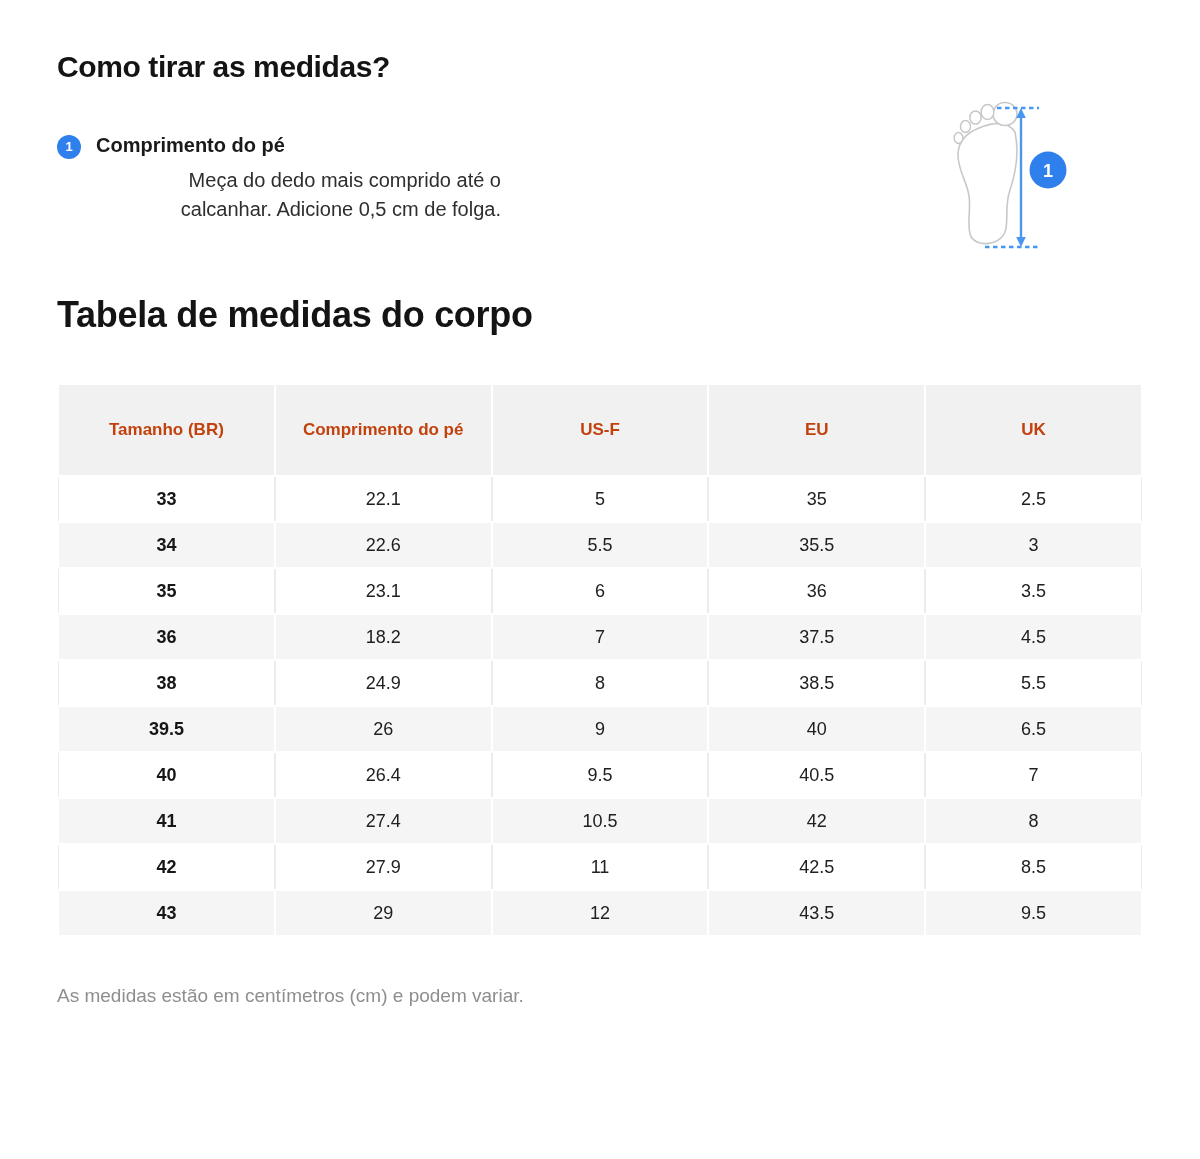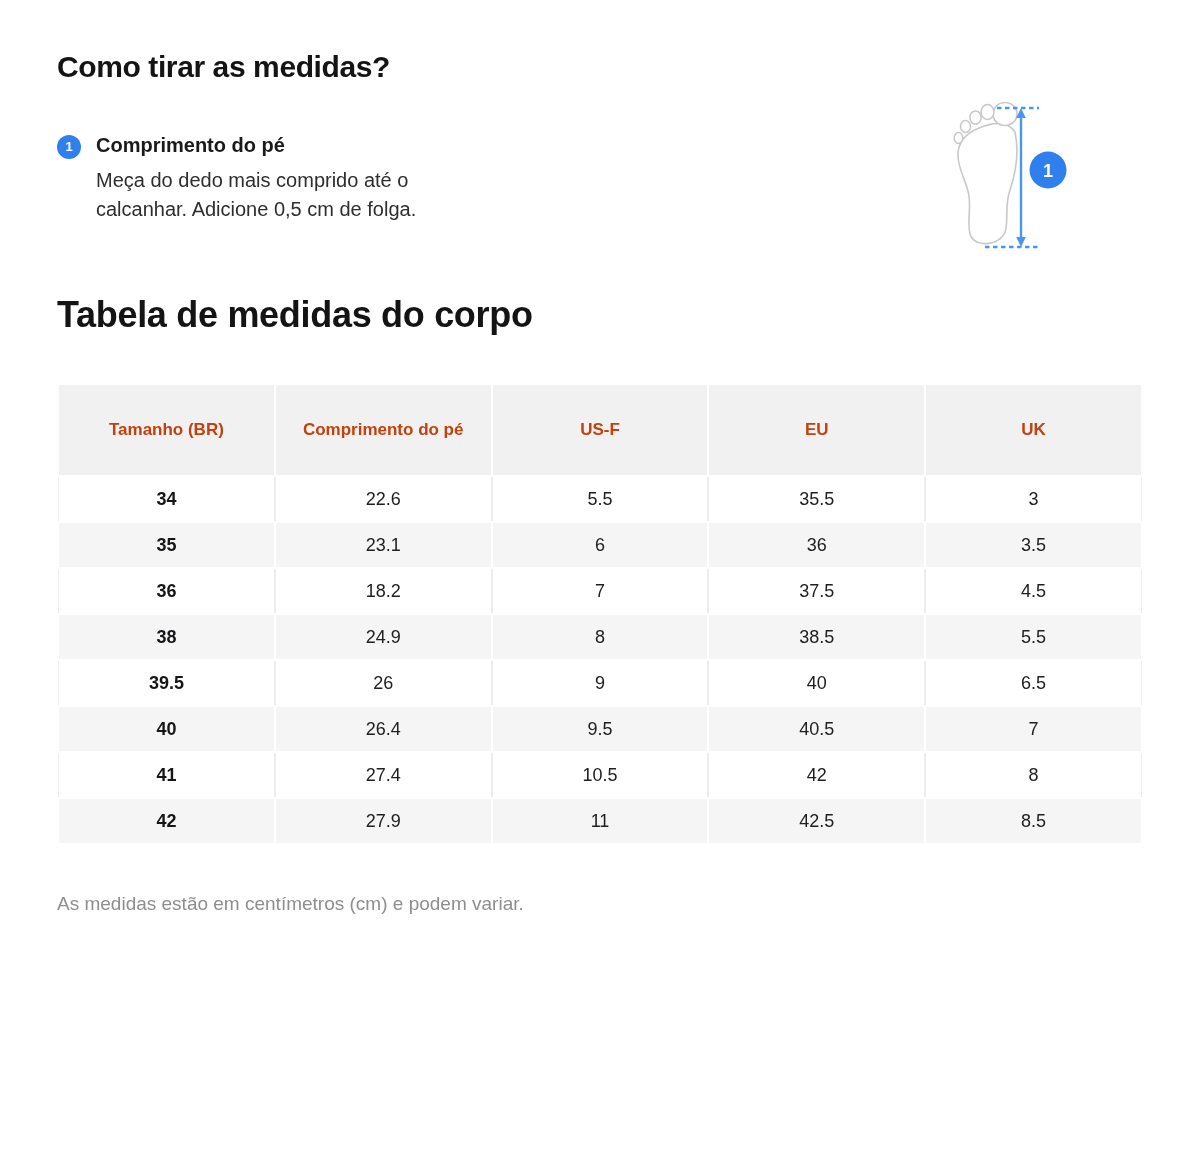"Meça do dedo mais comprido" .step-desc { text-align: none -> right }
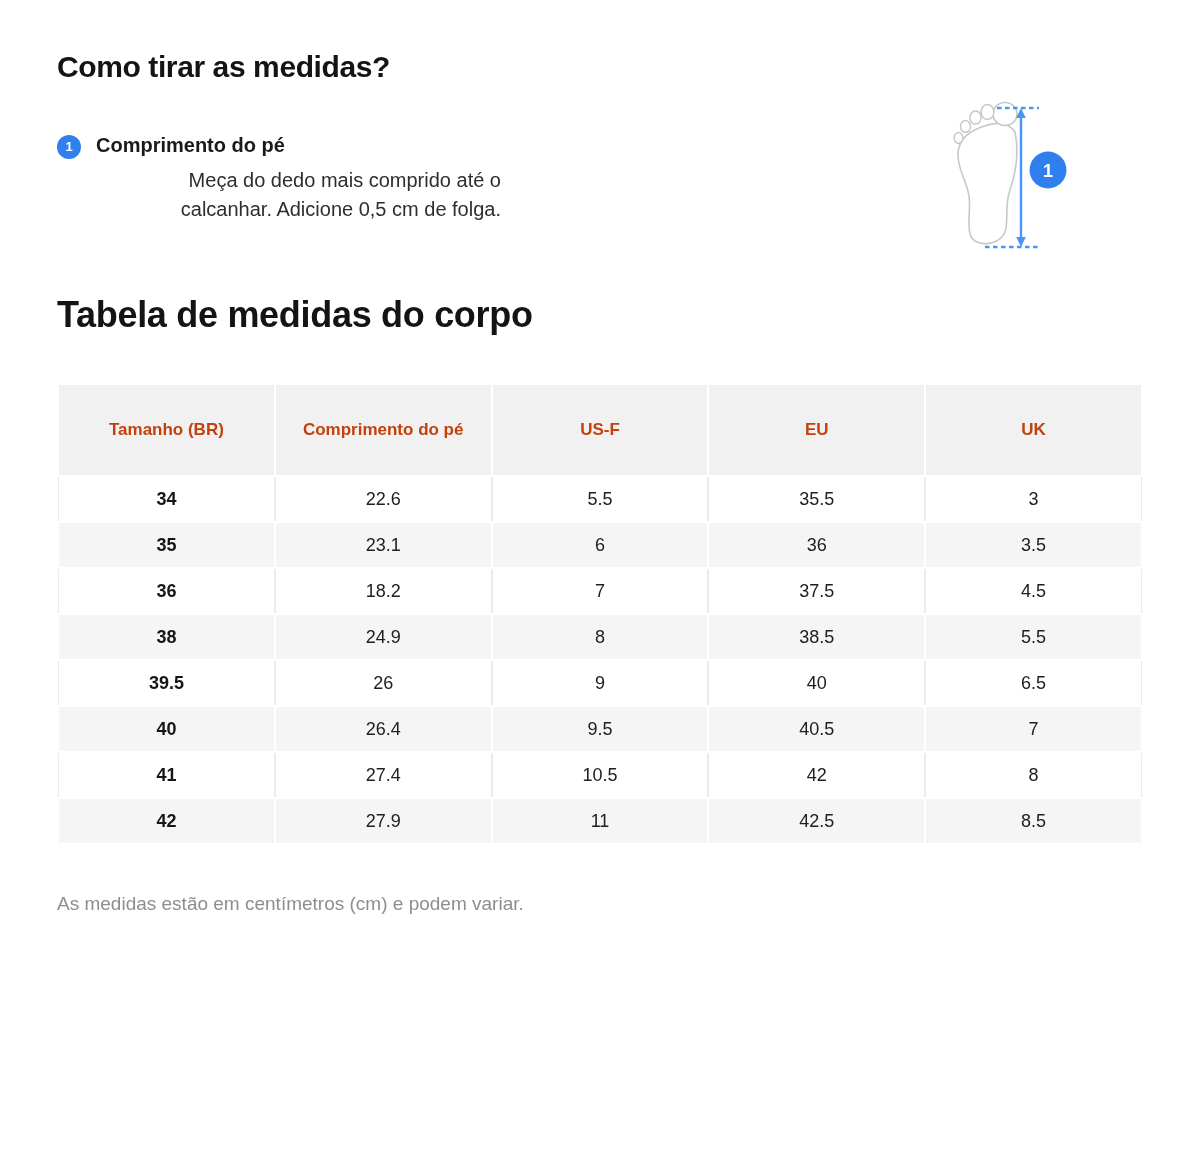"33" tr { html: none -> <tr> <td>33</td> <td>22.1</td> <td>5</td> <td>35</td> <td>2.5</td> </tr> }
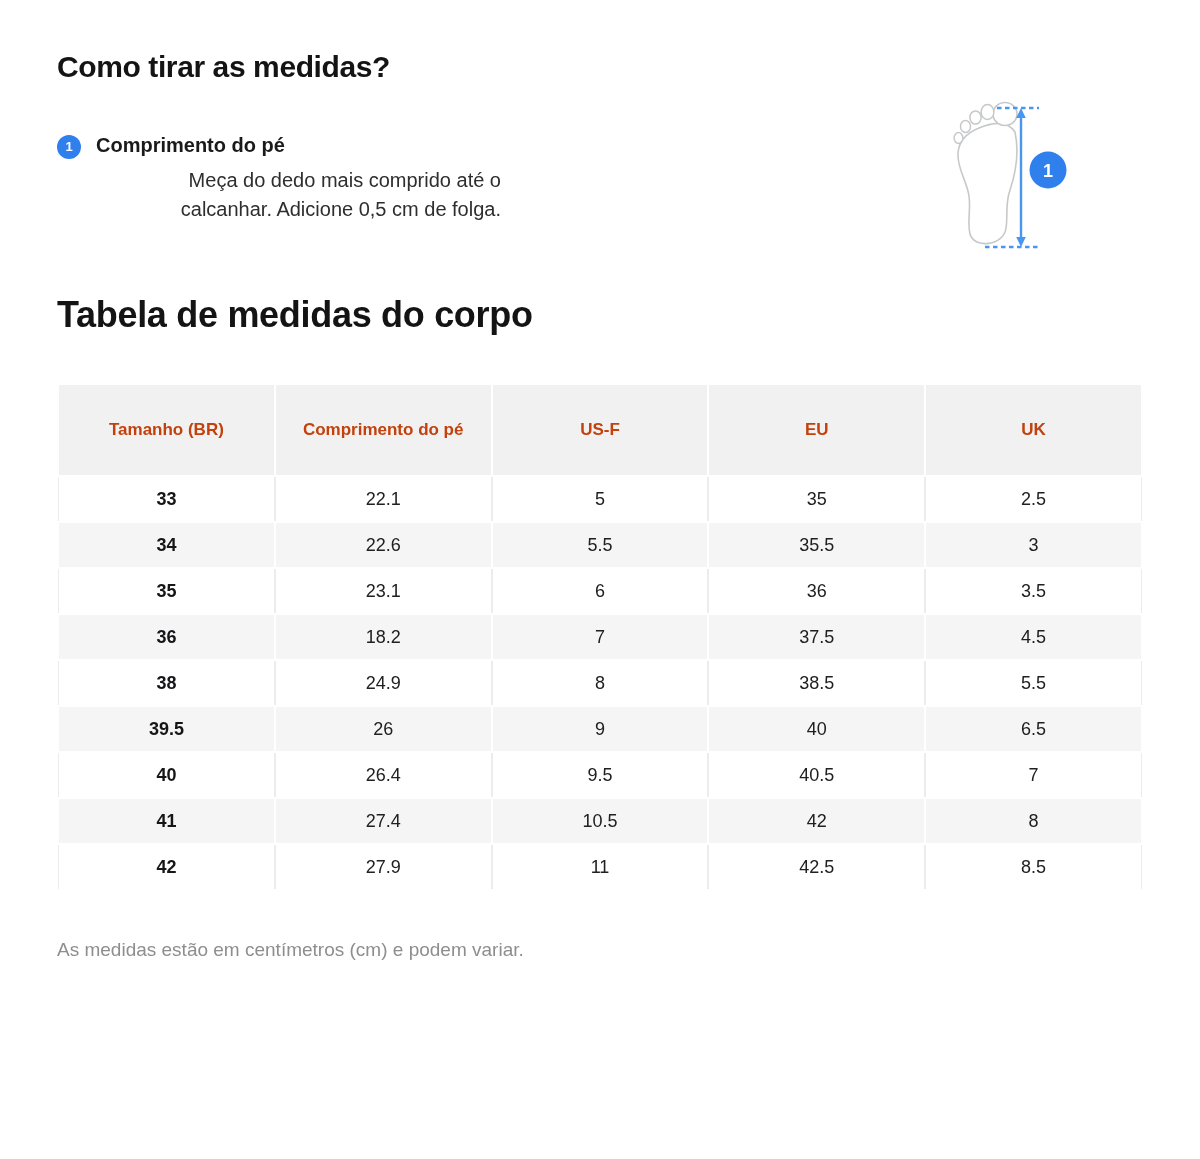"43" tr { html: none -> <tr> <td>43</td> <td>29</td> <td>12</td> <td>43.5</td> <td>9.5</td> </tr> }
